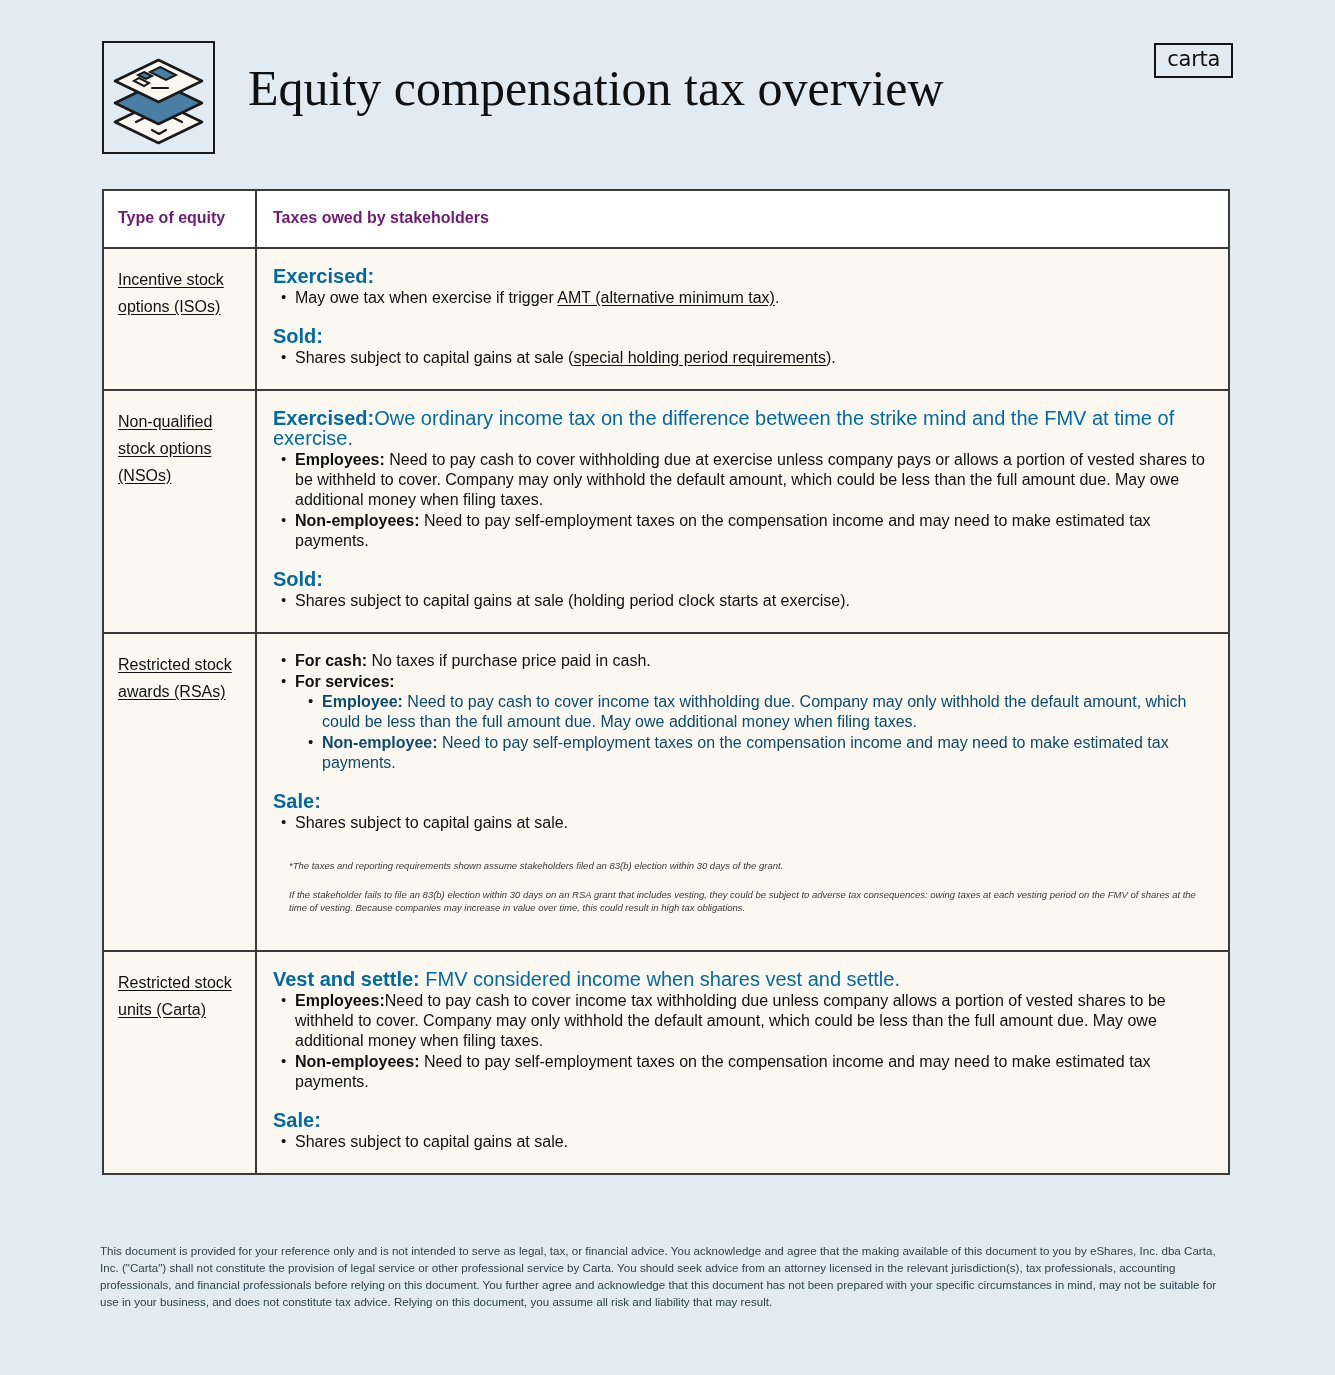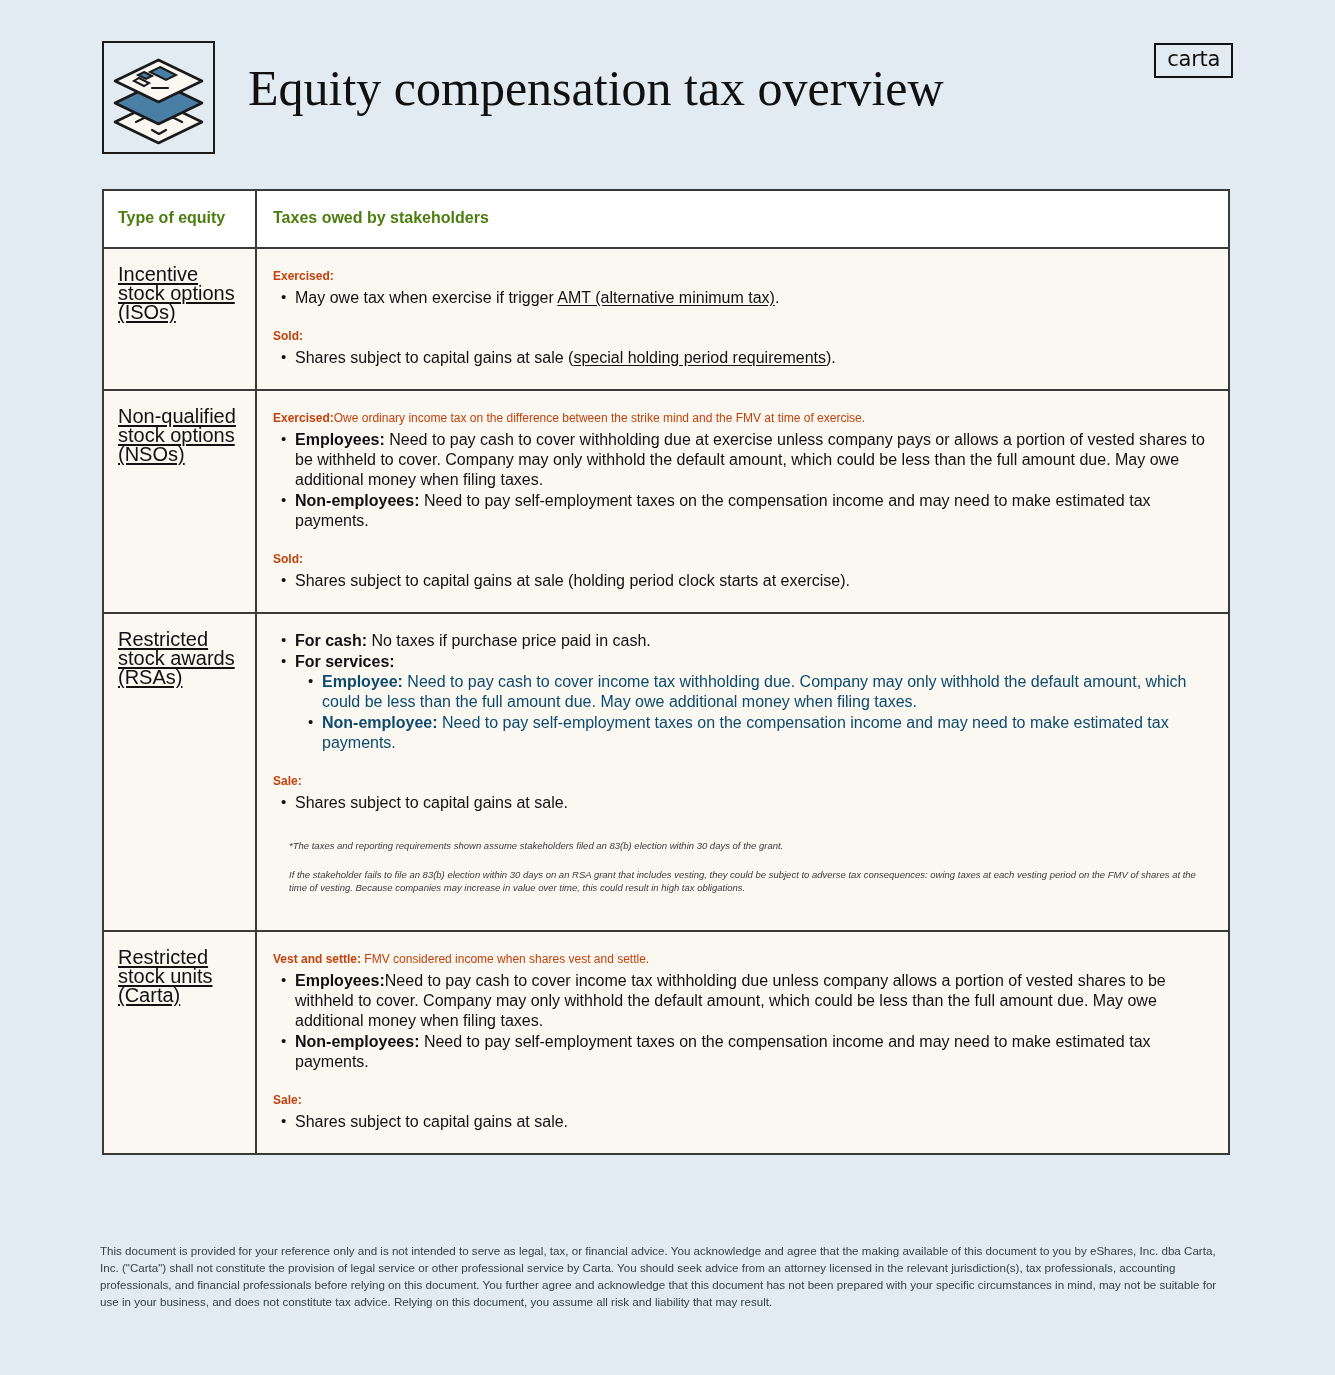"Type of equity" .hdr-text { color: #4d7c0f -> #701a75 }
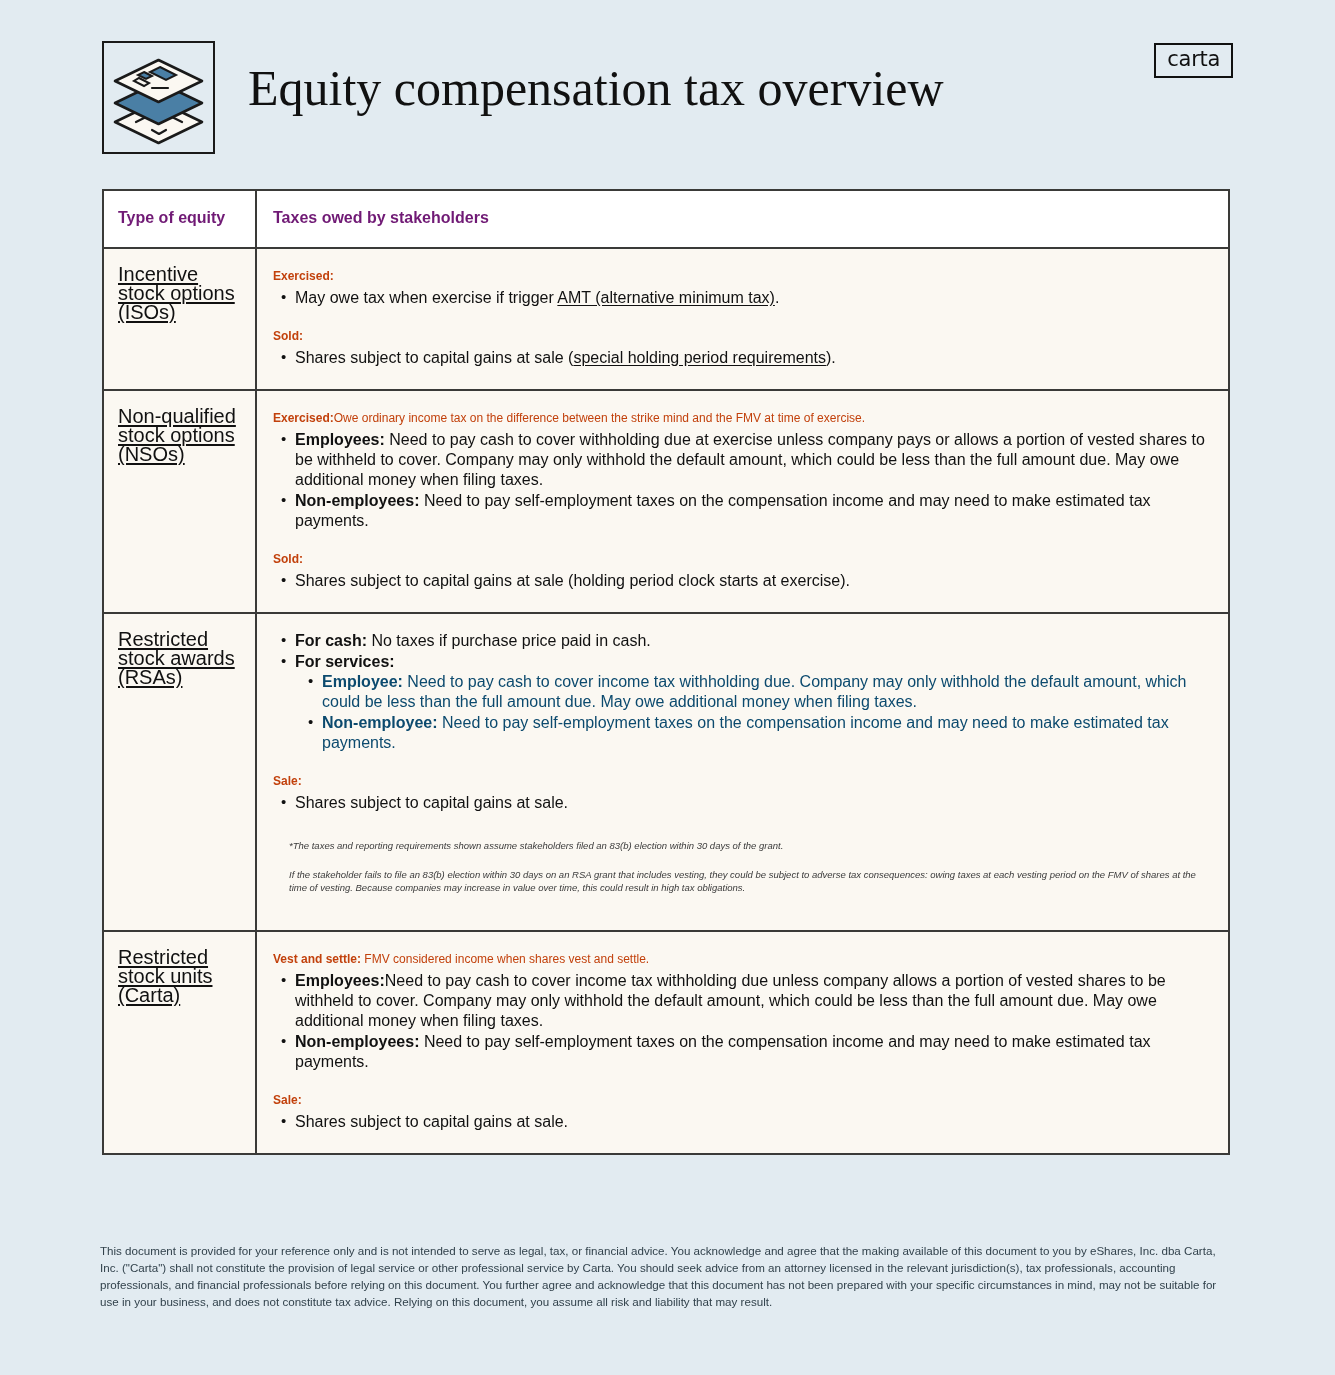"Incentive stock options (ISOs)" .type-label { font-size: 20px -> 16px; line-height: 17px -> 27px }
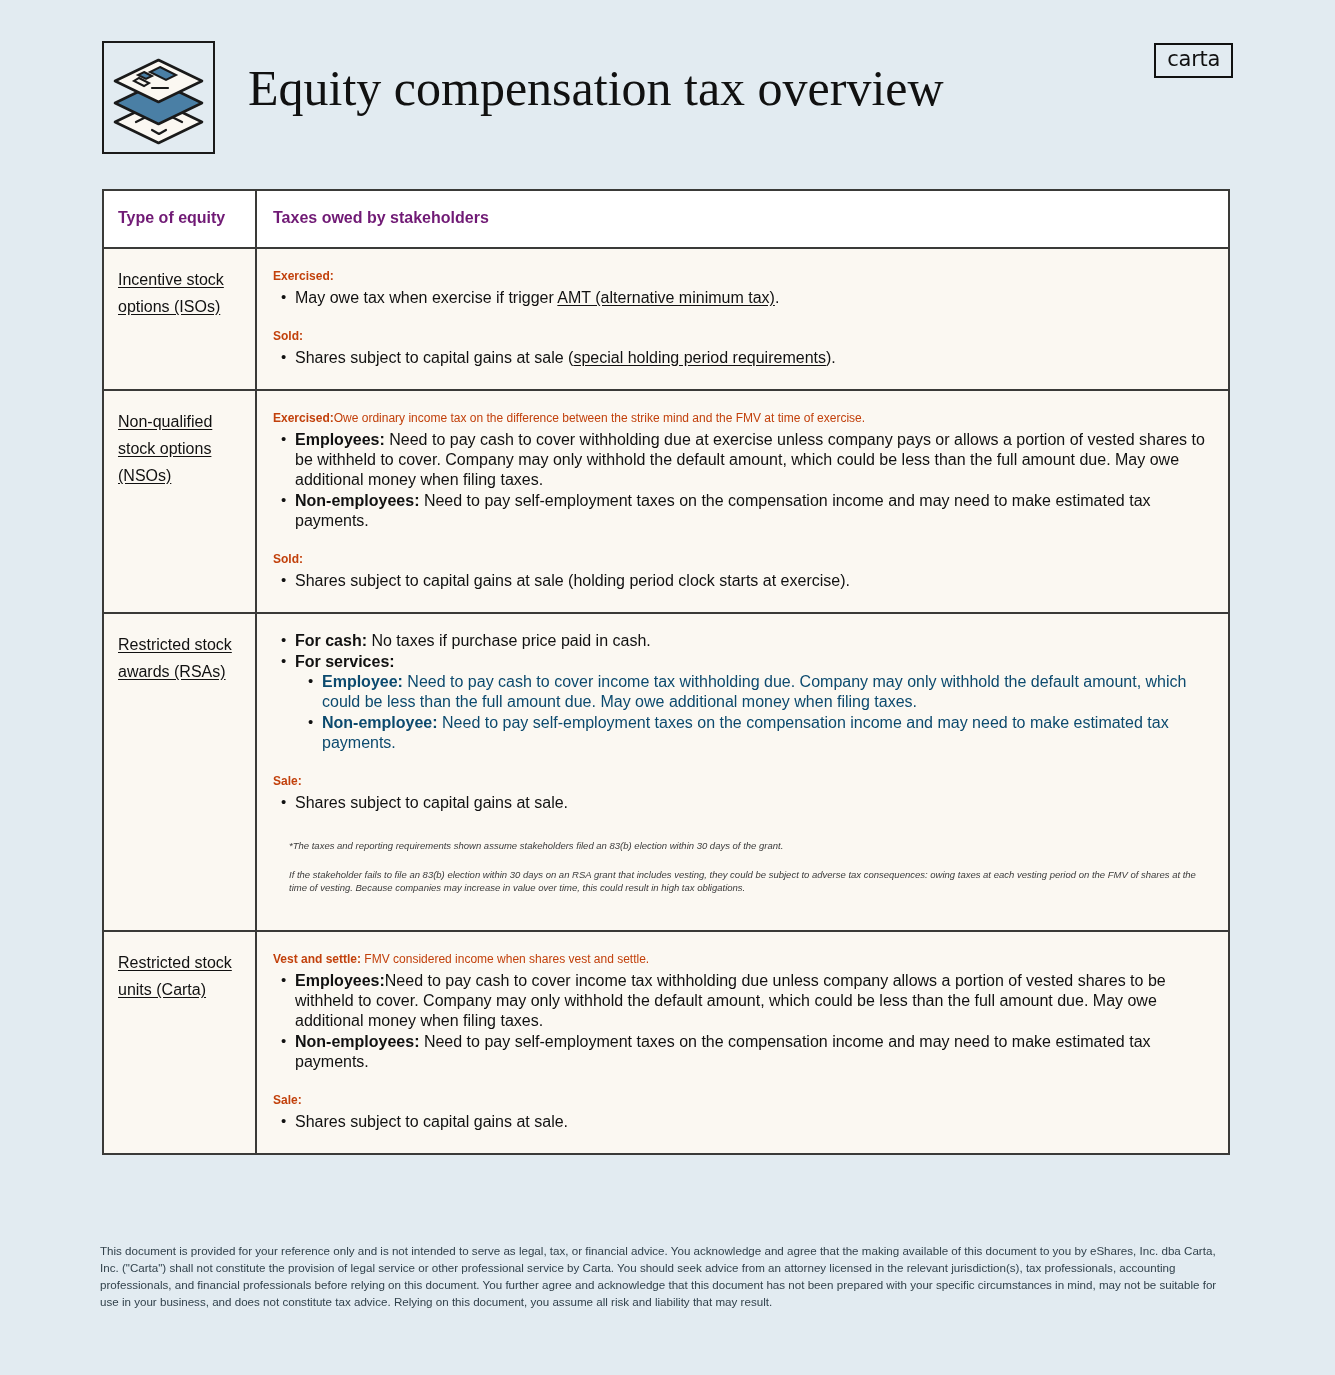"Exercised:" .lead { color: #c2410c -> #0369a1; font-size: 12px -> 20px }
